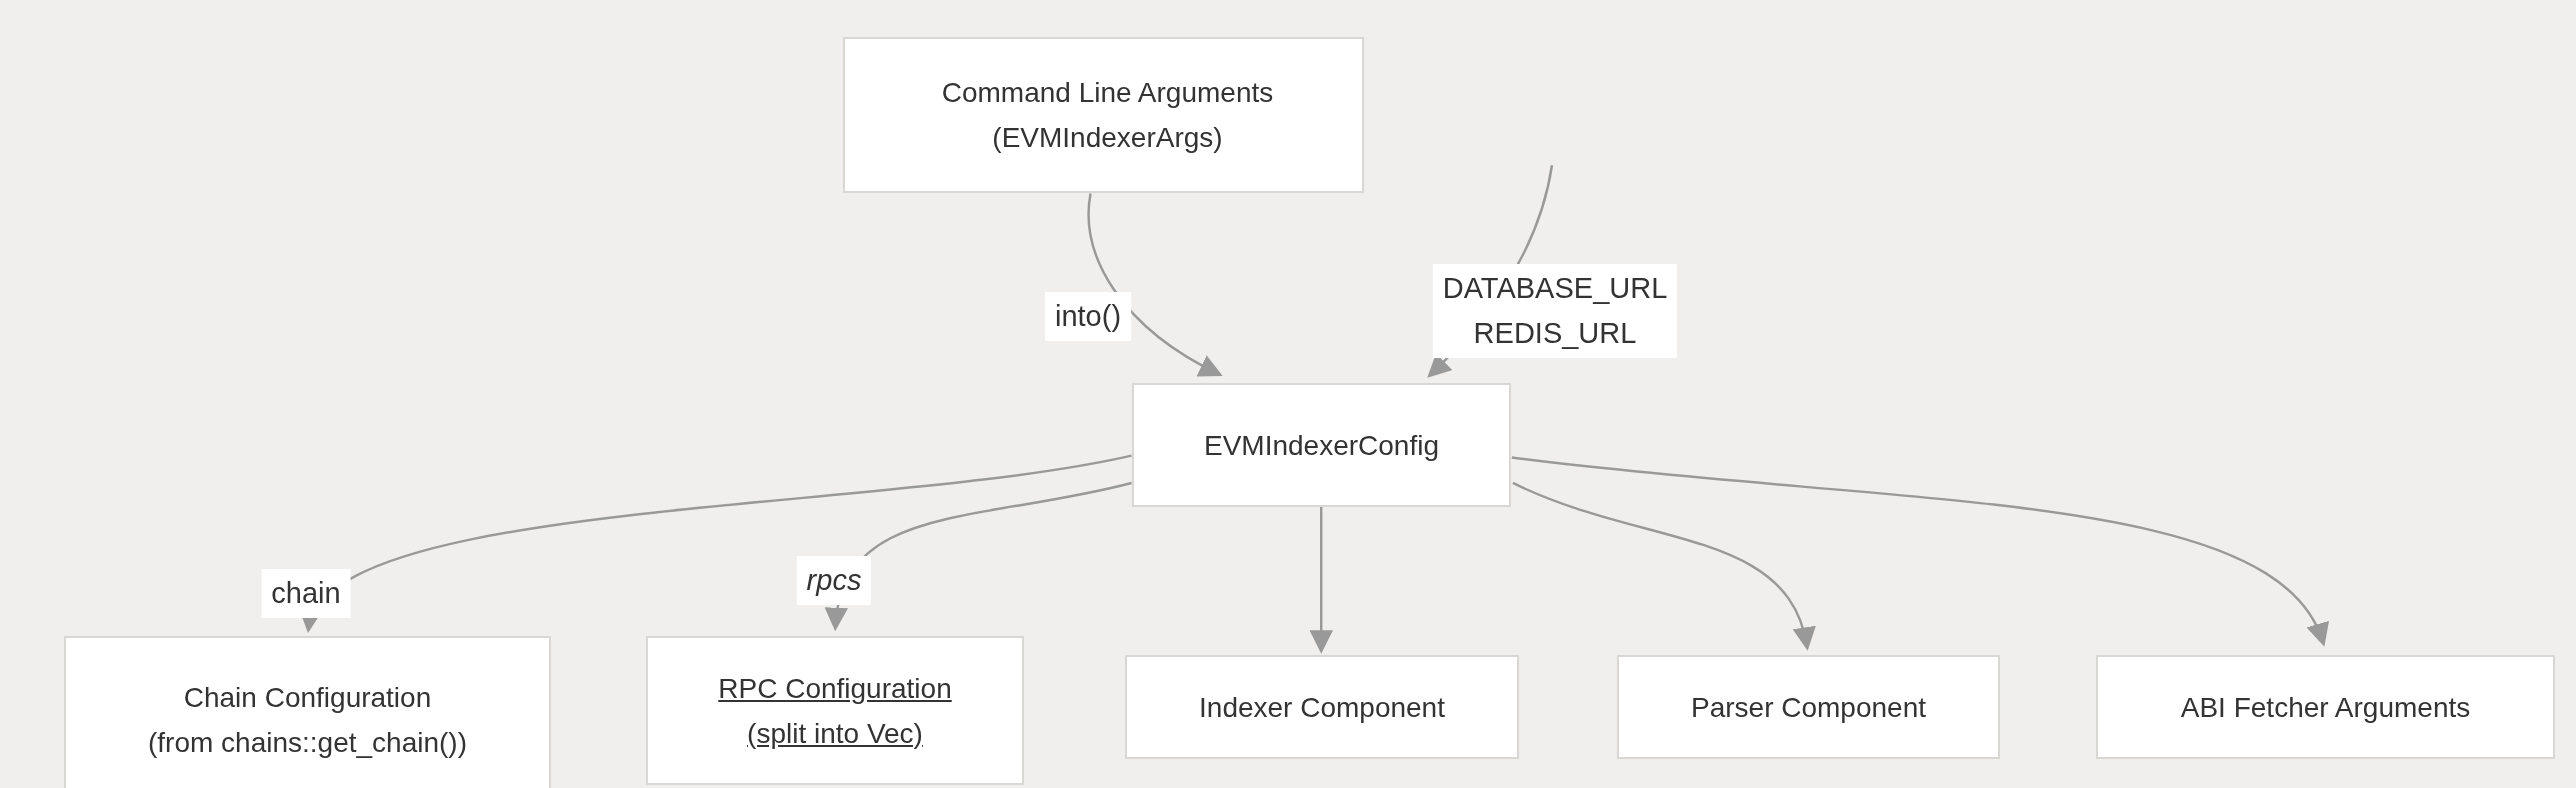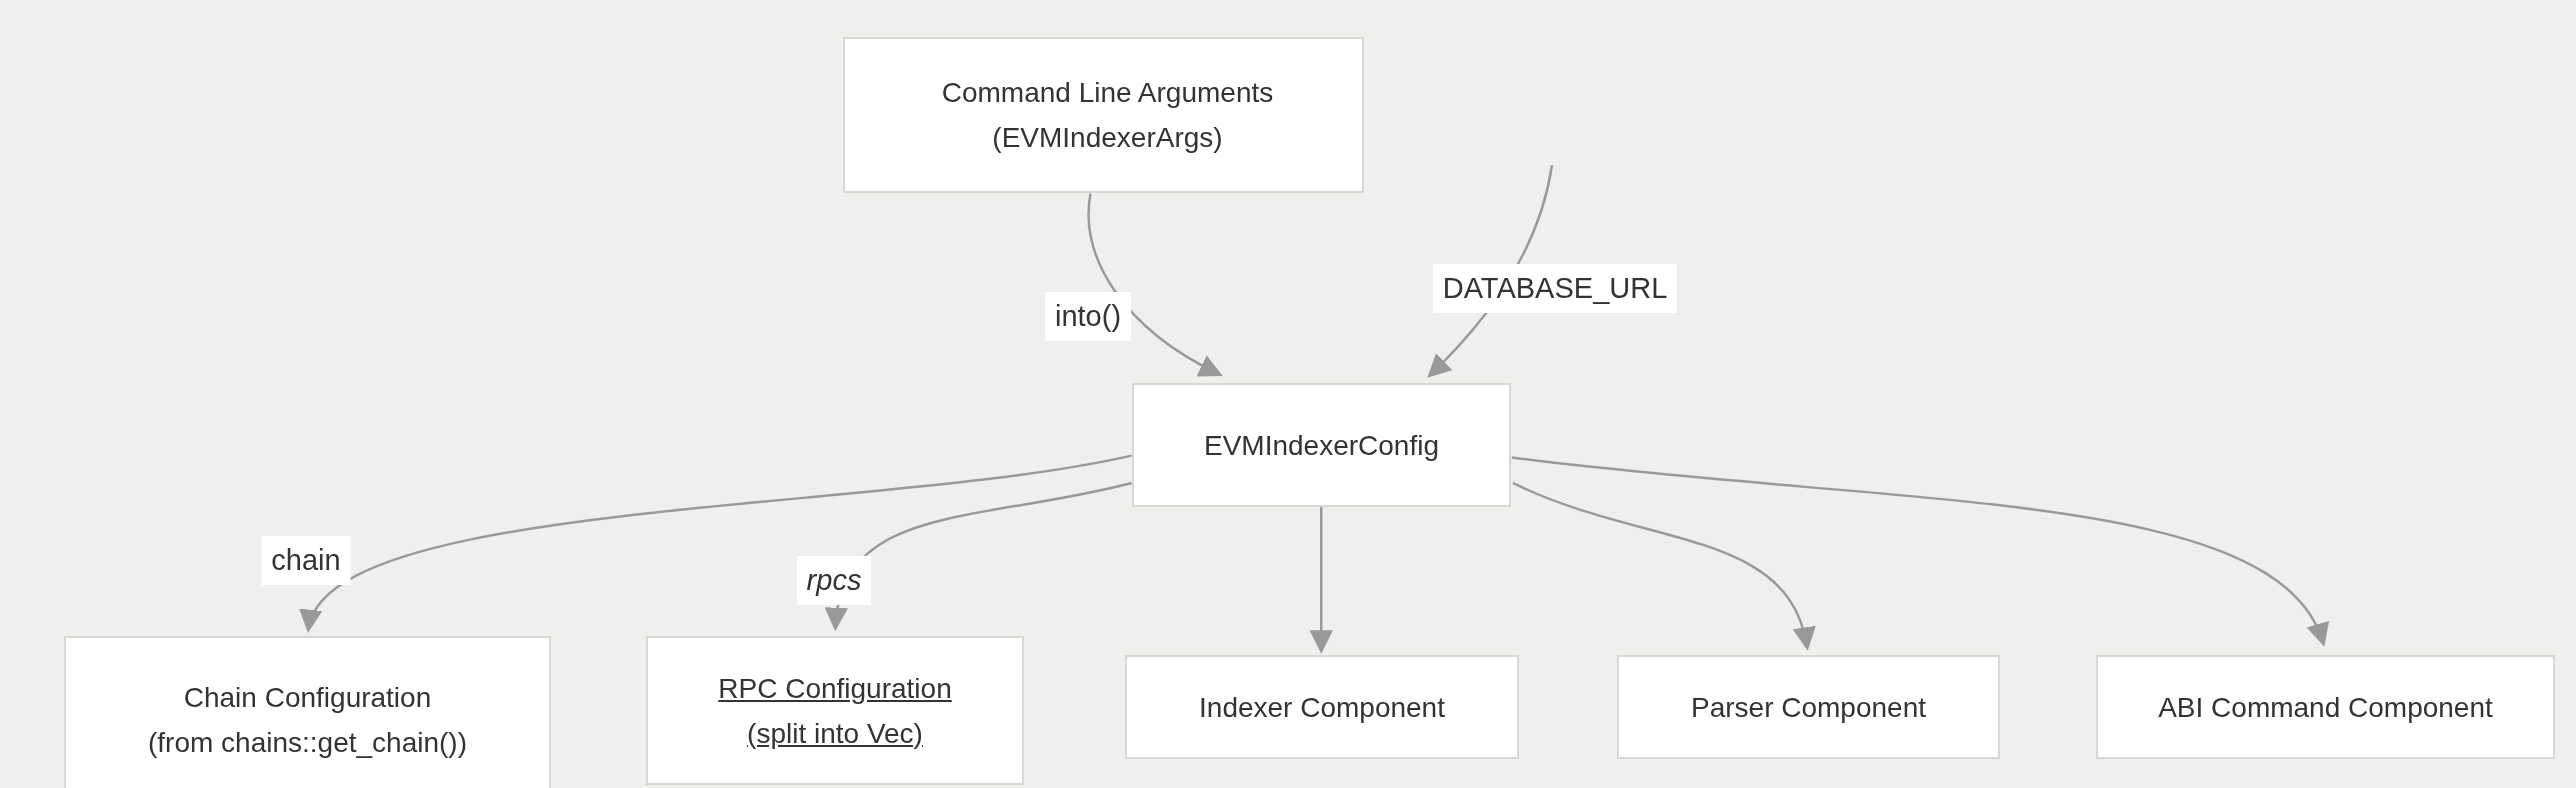"REDIS_URL" div { html: none -> <div>REDIS_URL</div> }
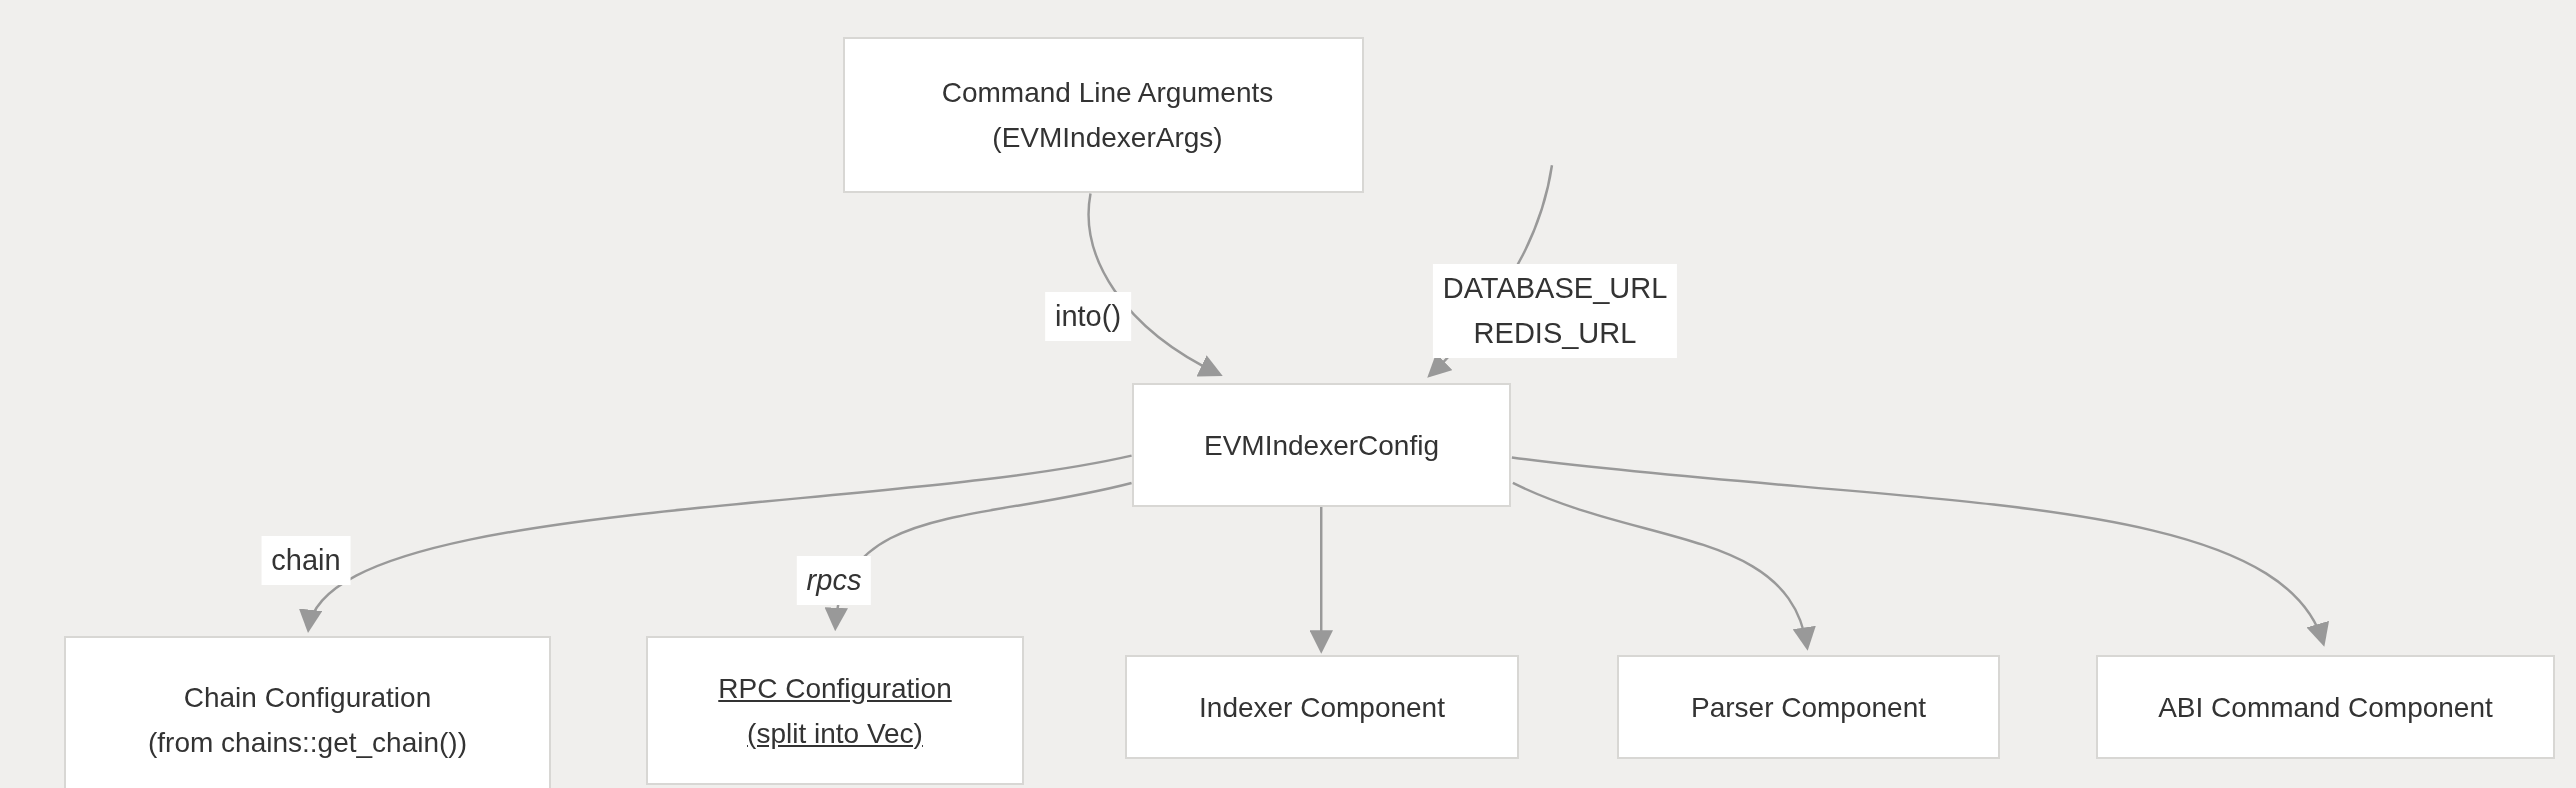"chain" #l-chain { top: 516px -> 549px }
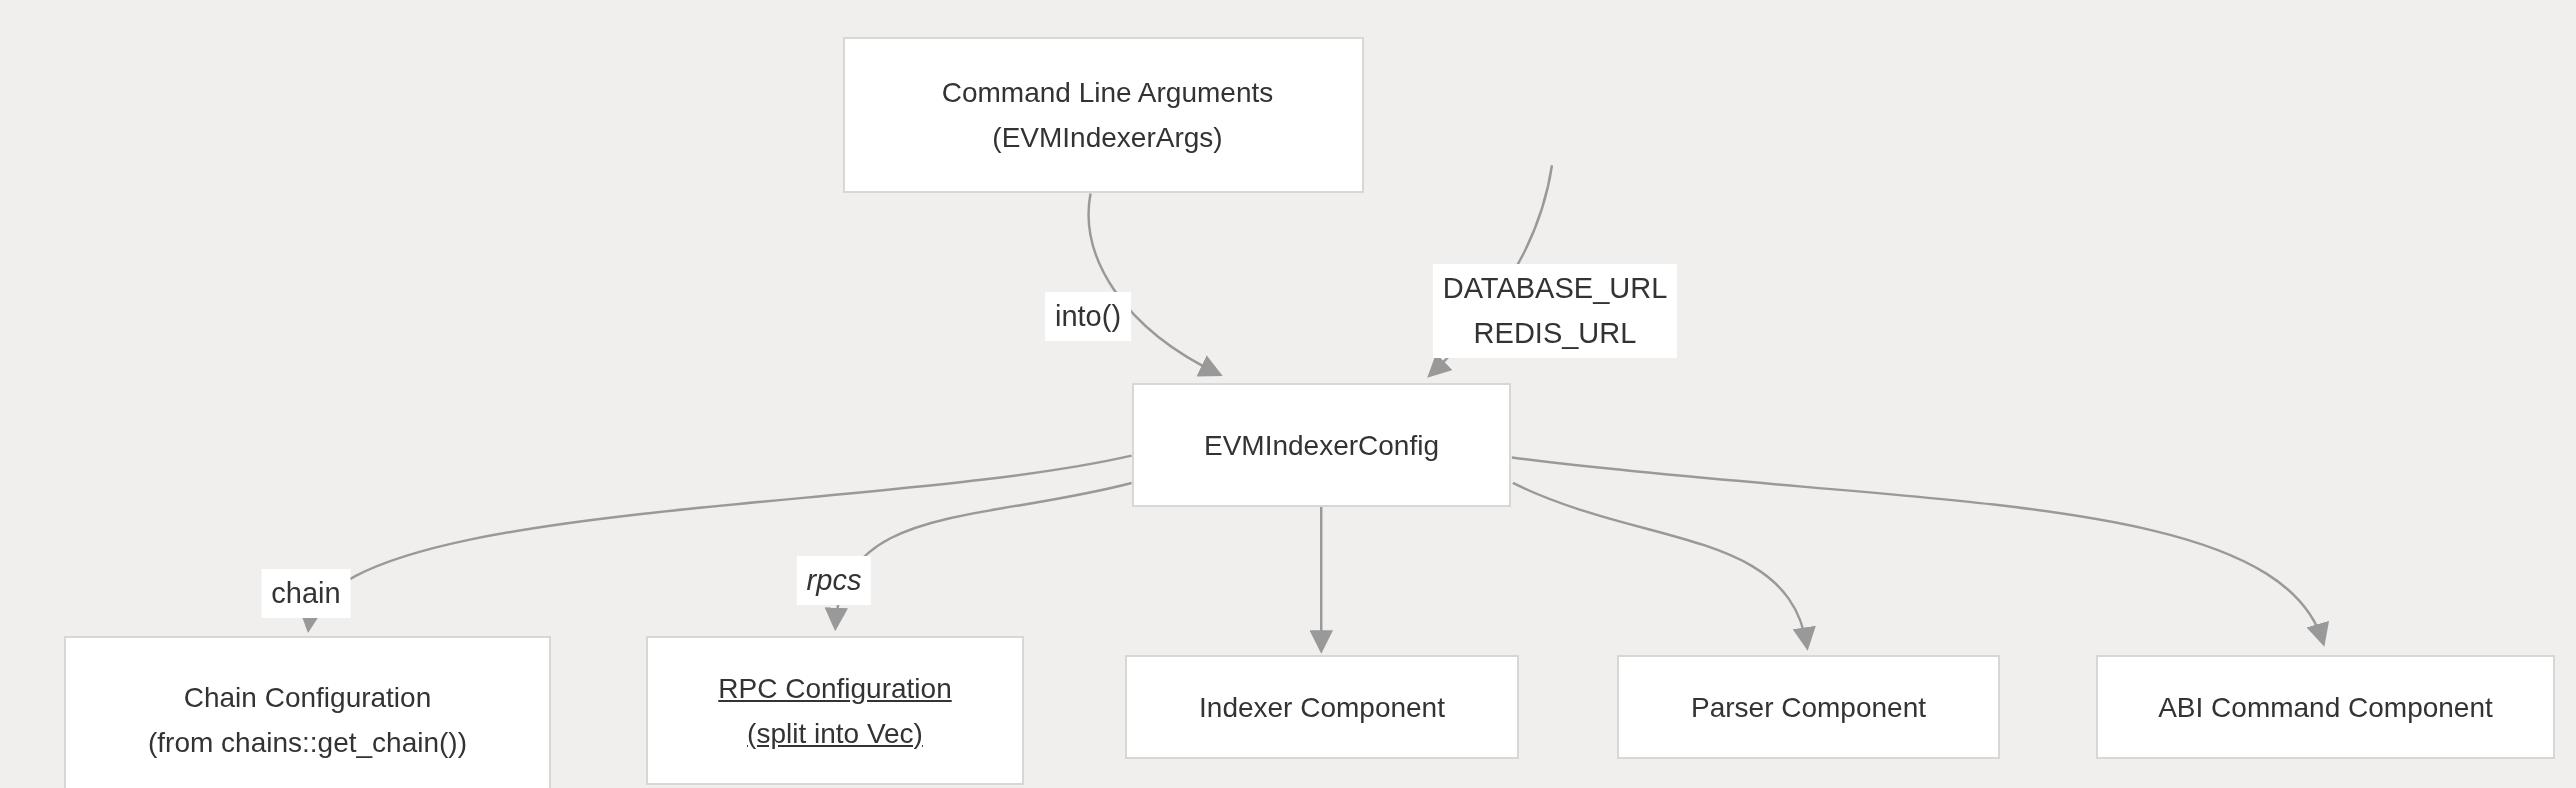"ABI Command Component" span { text: Command Component -> Fetcher Arguments }
